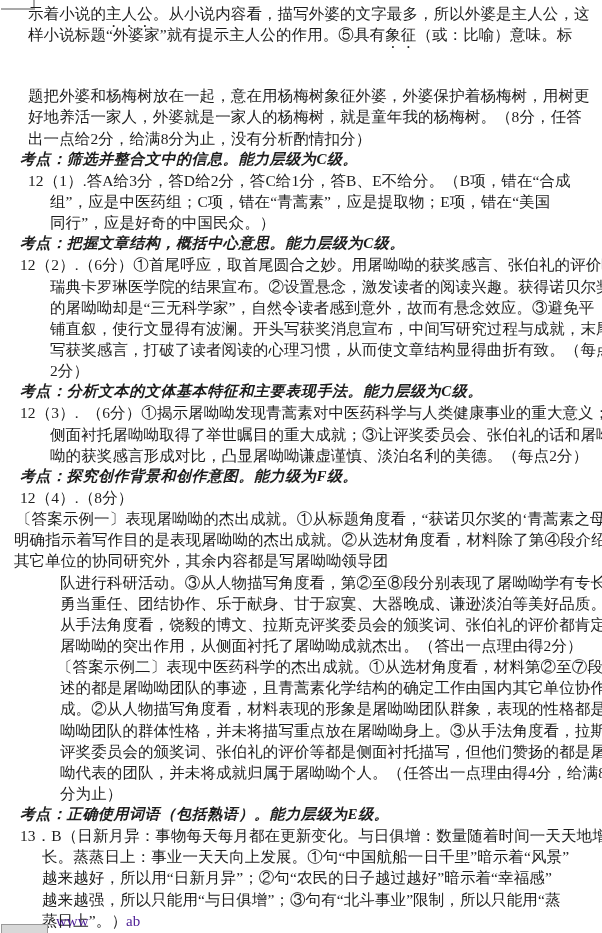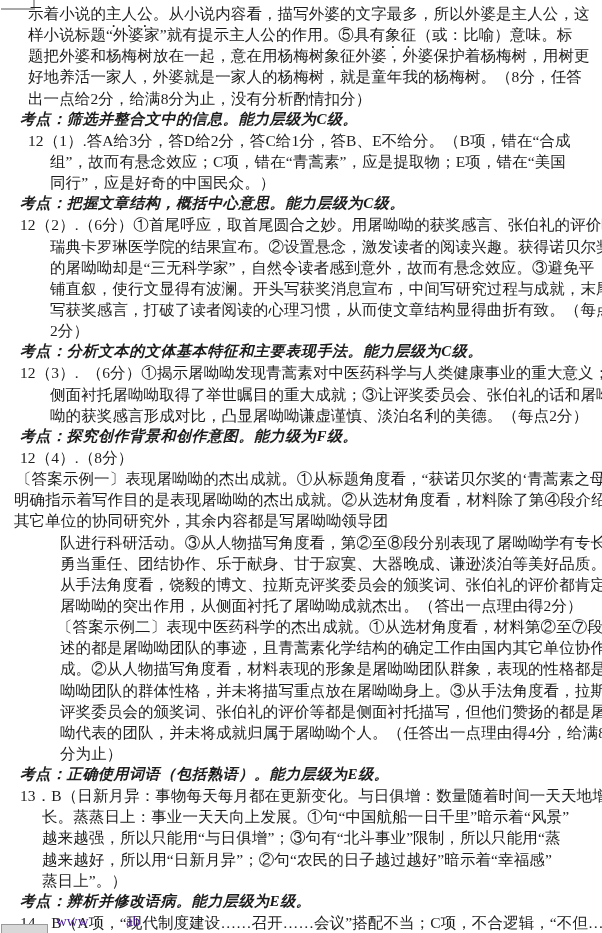"题把外婆和杨梅树放在一起，意在用杨梅树象征外婆，外婆保护着杨梅树，用树更" div.line { margin-top: none -> 40px }
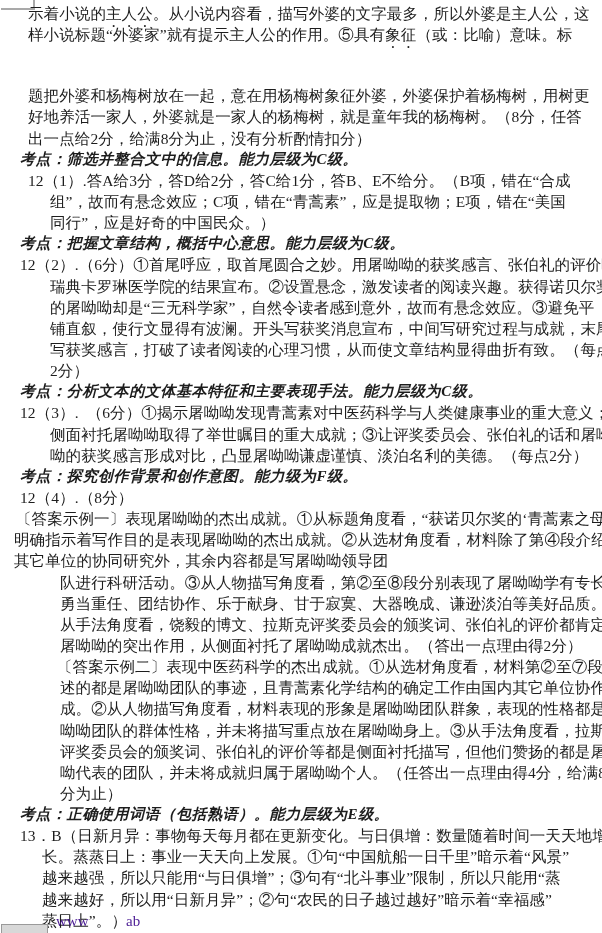"组”，故而有悬念效应；C项，错在“青蒿素”，应是提取物；E项，错在“美国" div.line { text: 故而有悬念效应 -> 应是中医药组 }
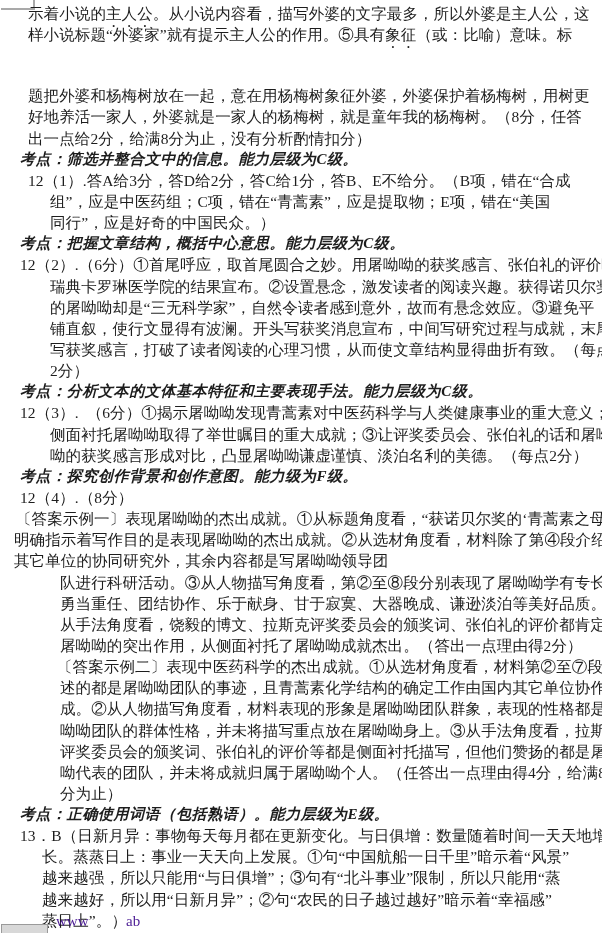"越来越强，所以只能用“与日俱增”；③句有“北斗事业”限制，所以只能用“蒸" div.line { order: before "越来越好，所以用“日新月异”；②句“农民的日子越过越好”暗示着“幸福感”" -> after "越来越好，所以用“日新月异”；②句“农民的日子越过越好”暗示着“幸福感”" }
